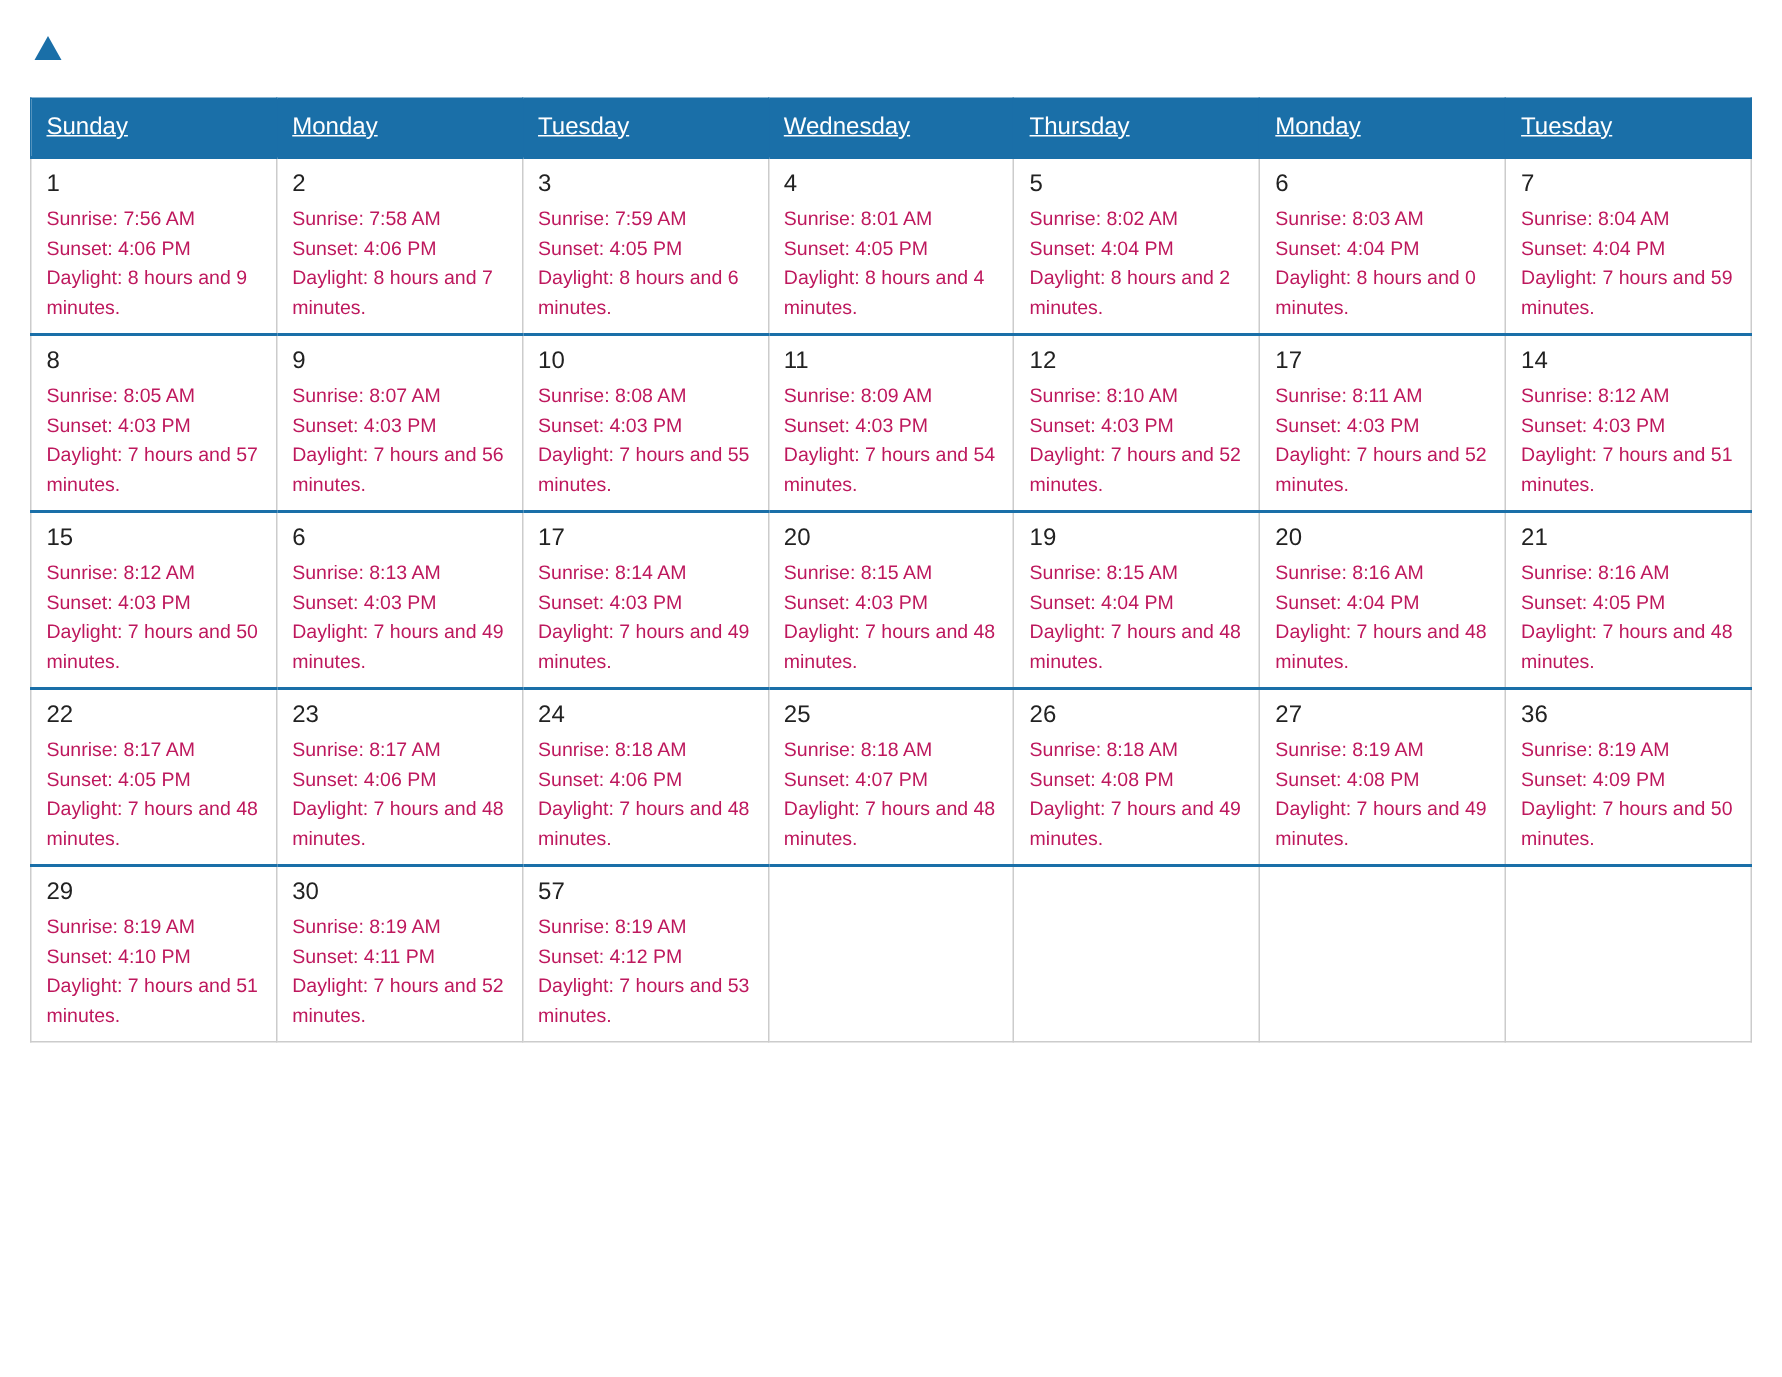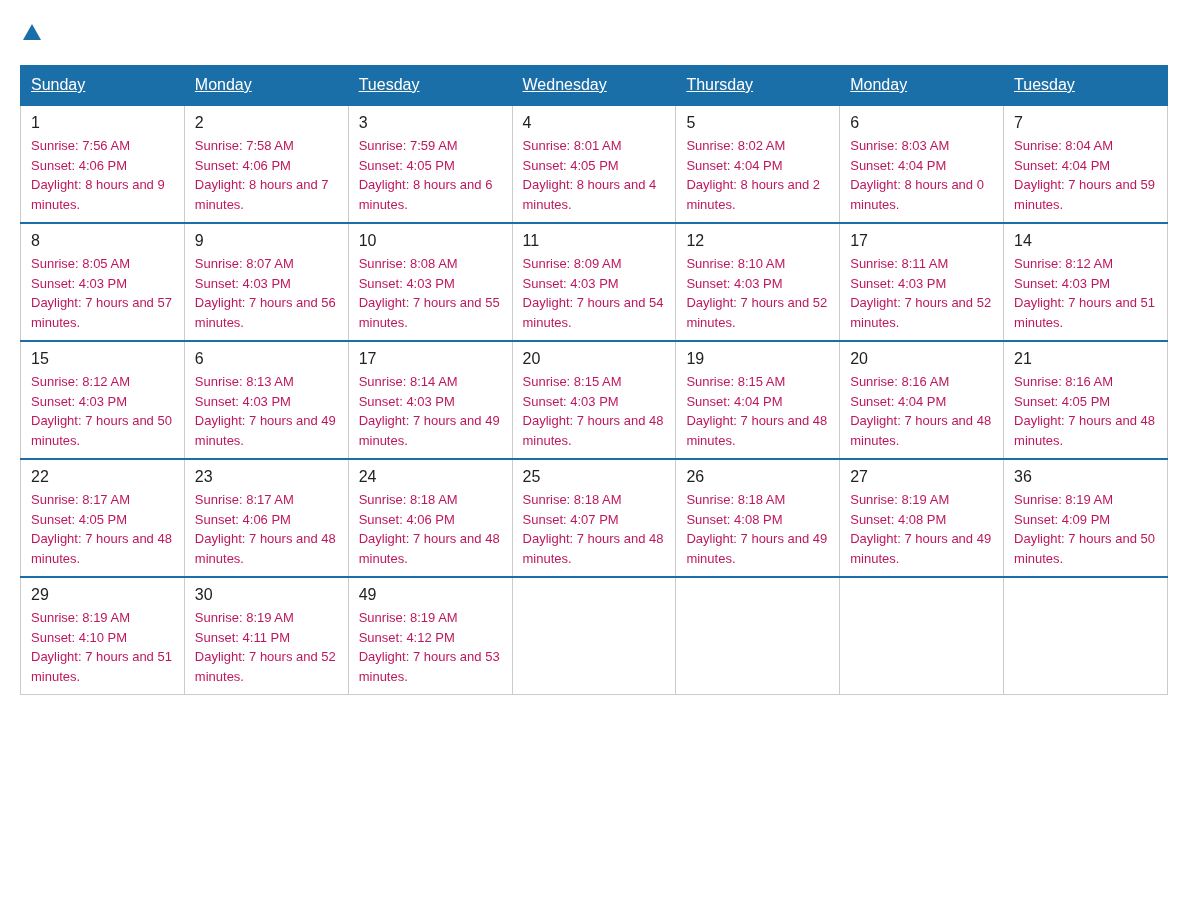"49" span.day-num { text: 49 -> 57 }
